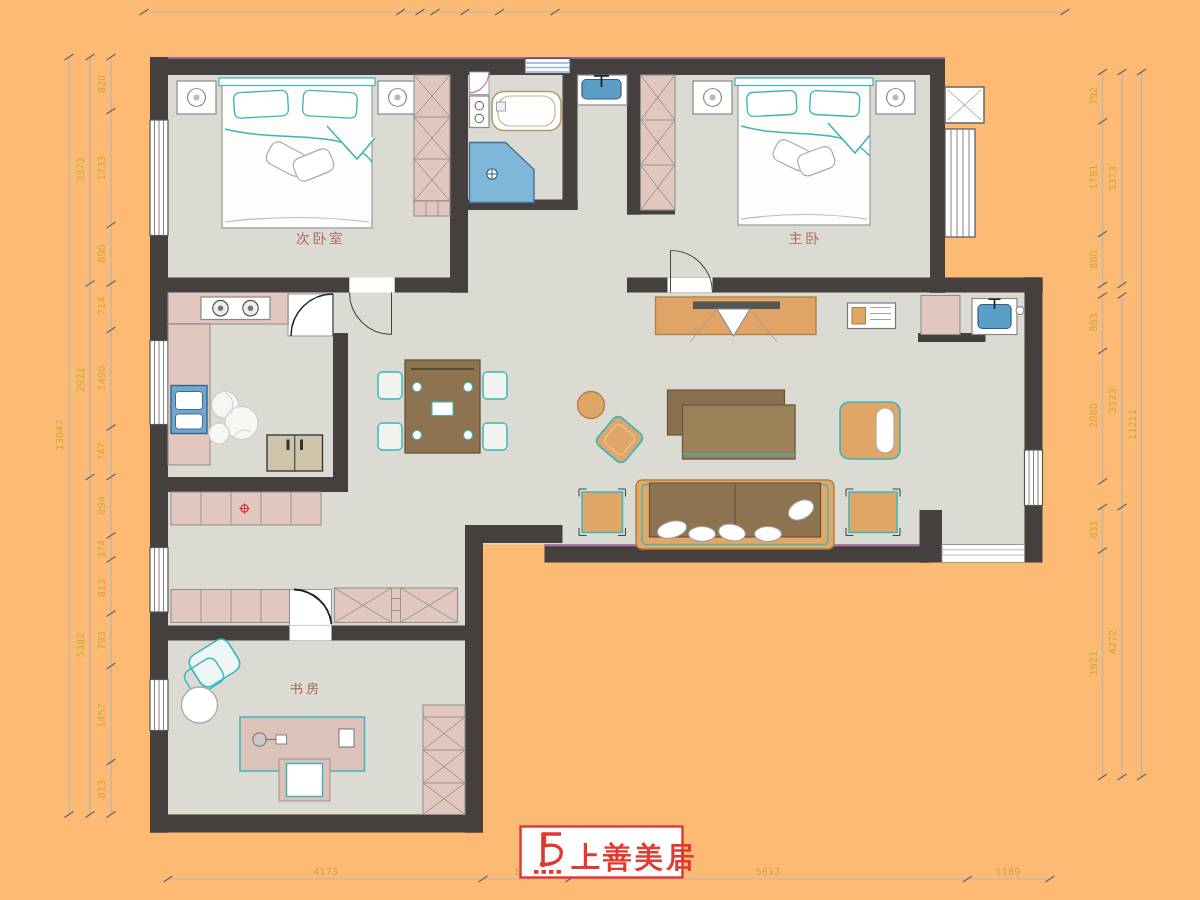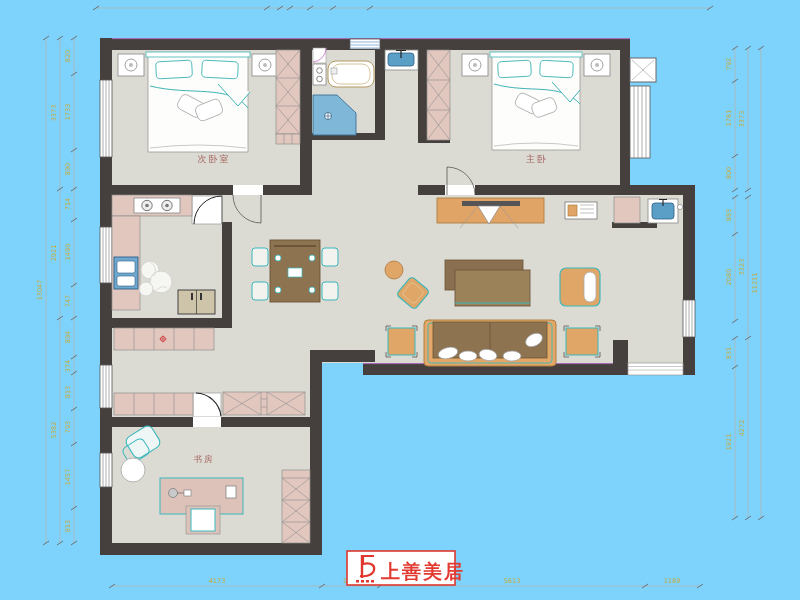"次卧室" .stage { background: #7dd3fc -> #fdba74 }
